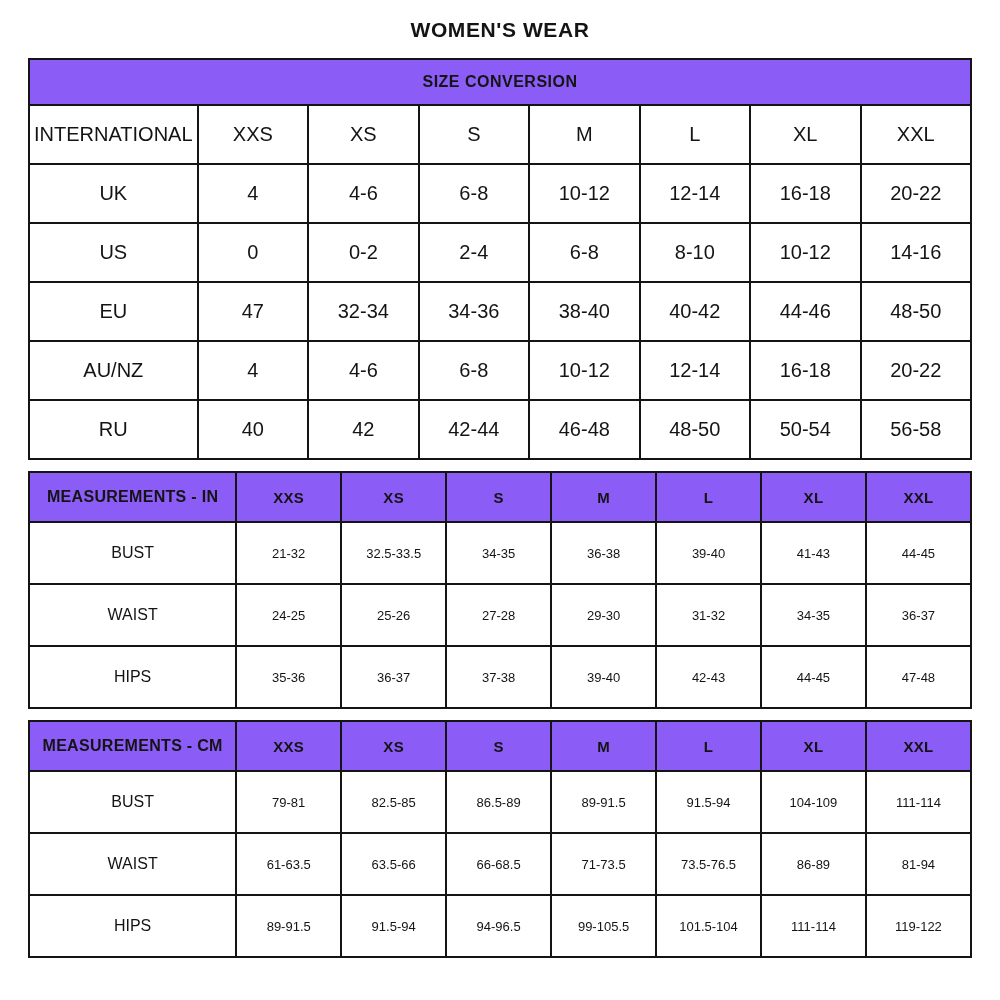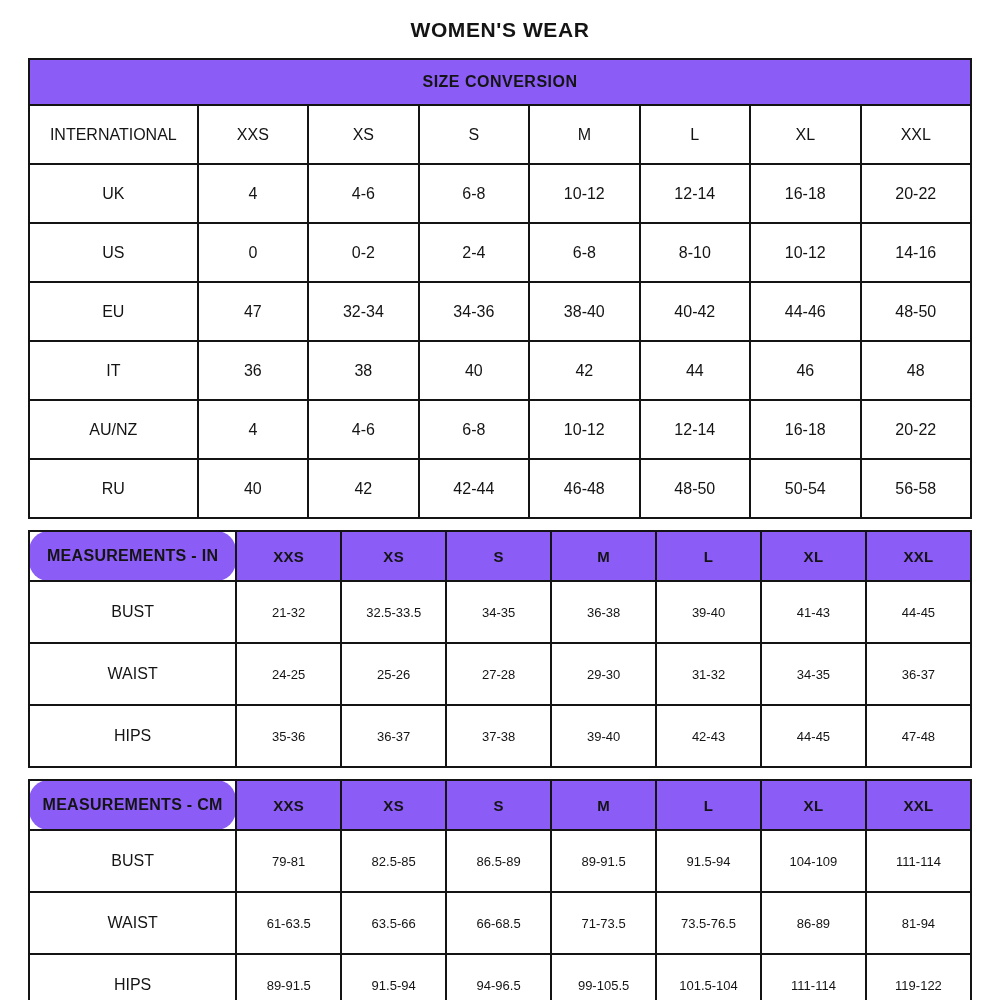"INTERNATIONAL" .conv td { font-size: 16px -> 20px }
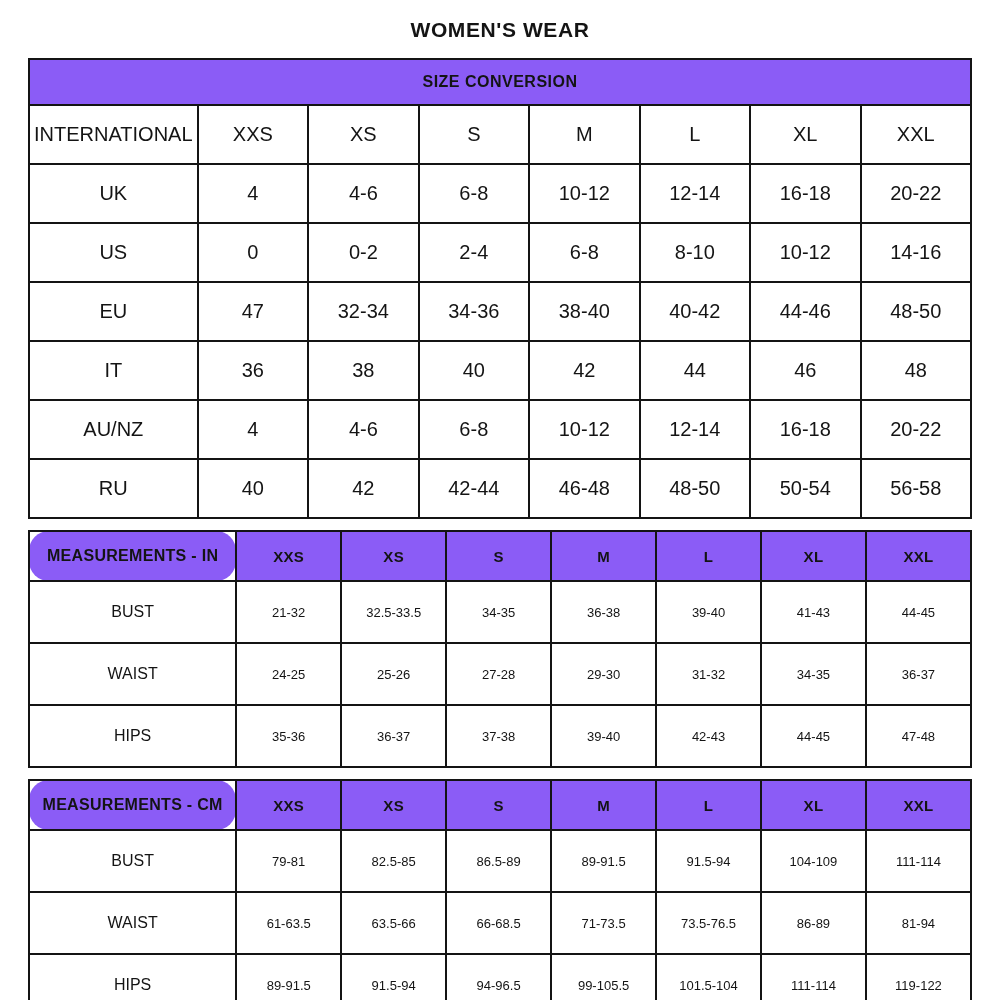"IT" tr { html: <tr> <td>IT</td> <td>36</td> <td>38</td> <td>40</td> <td>42</td> <td>44</td> <td>46</td> <td>48</td> </tr> -> none }
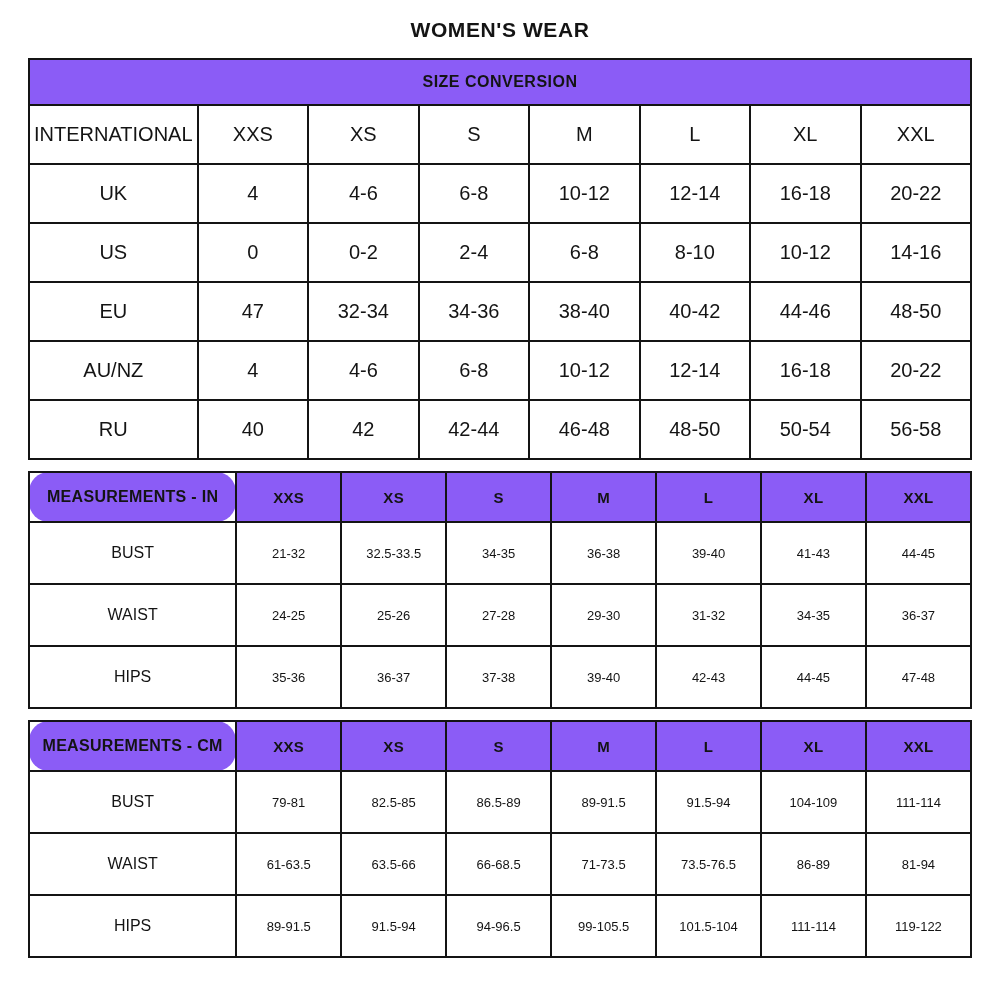"MEASUREMENTS - IN" .meas .head th.lblh { border-radius: 20px -> none }
